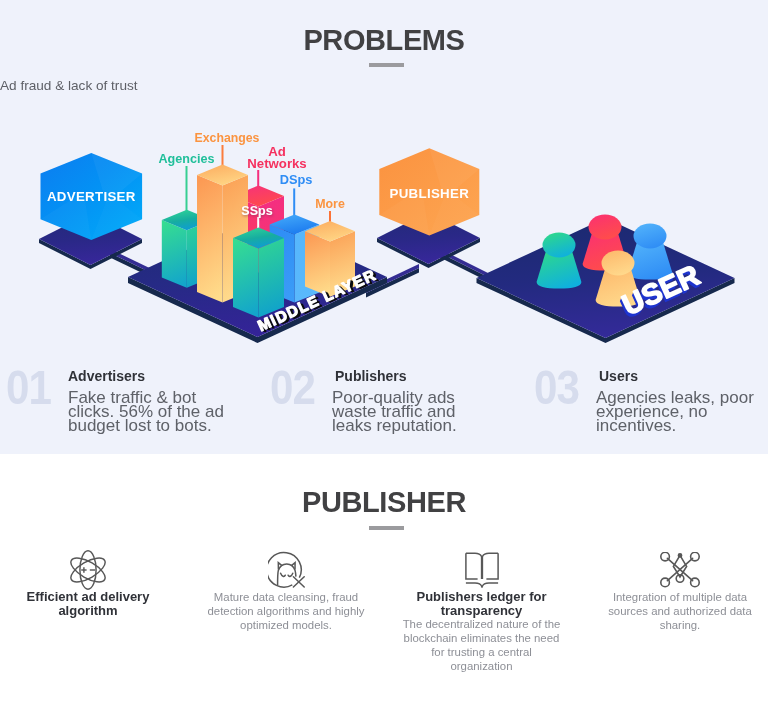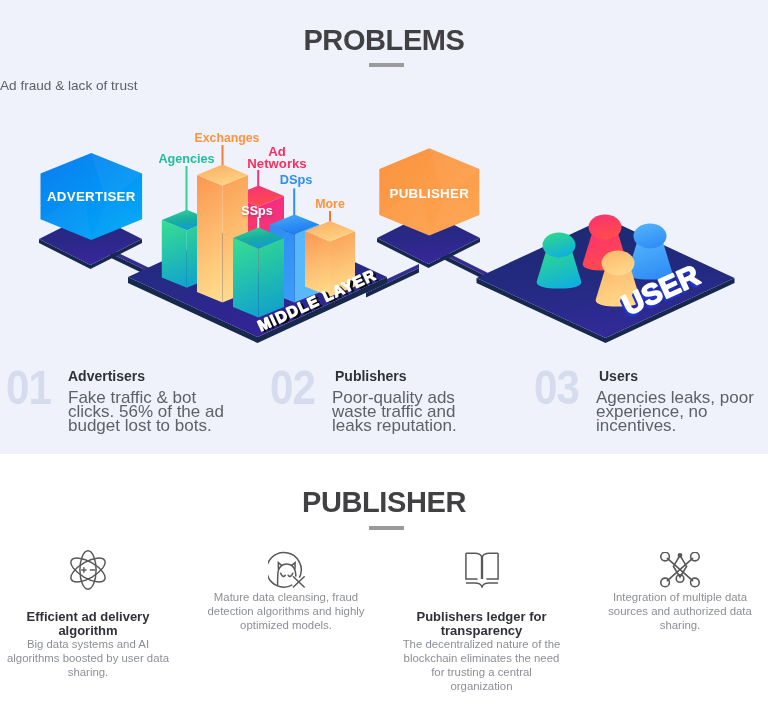"Efficient ad delivery algorithm" .sol .t { margin-top: 20px -> 0 }
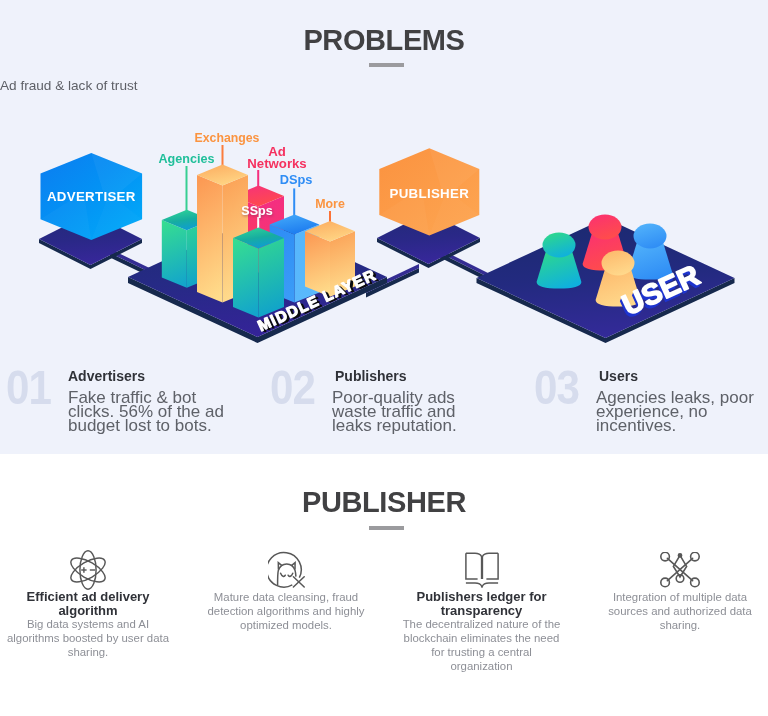"Big data systems and AI" div.d { html: <div>Big data systems and AI algorithms boosted by user data sharing.</div> -> none }
